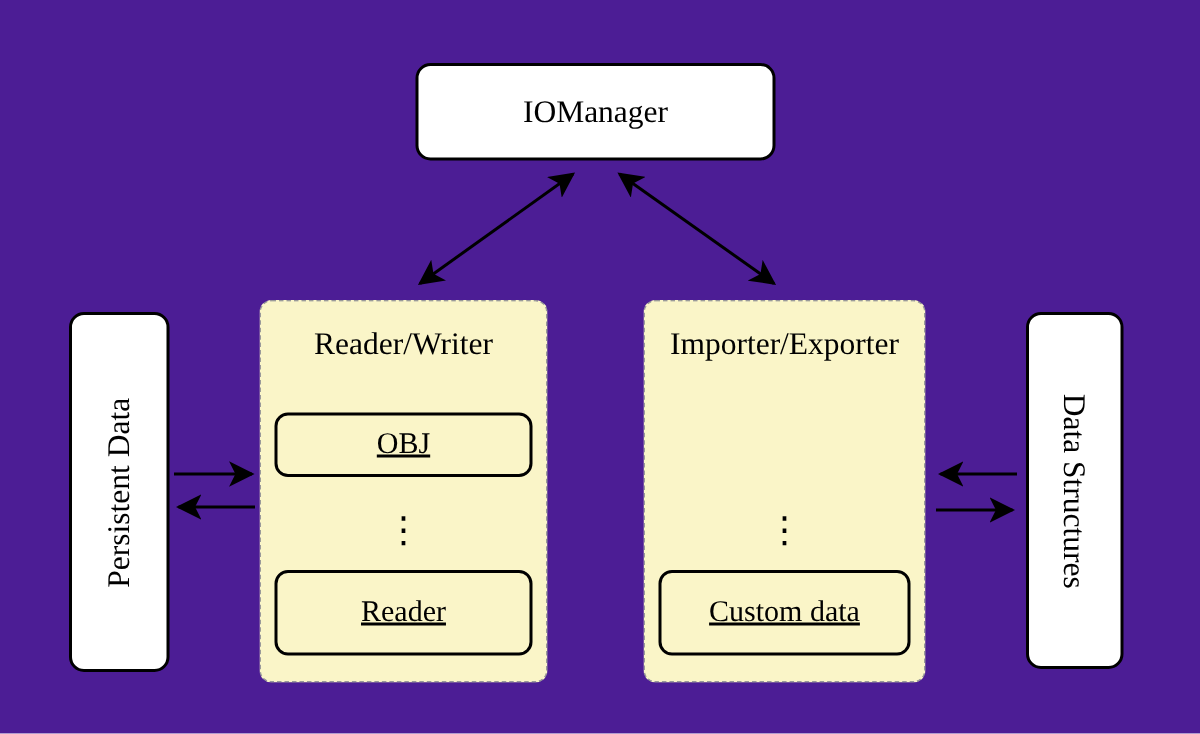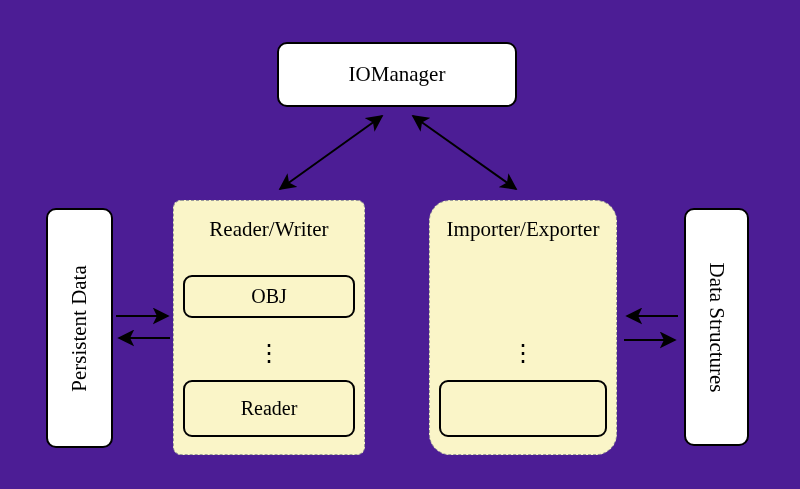"Importer/Exporter" div.panel { border-radius: 21px -> none }
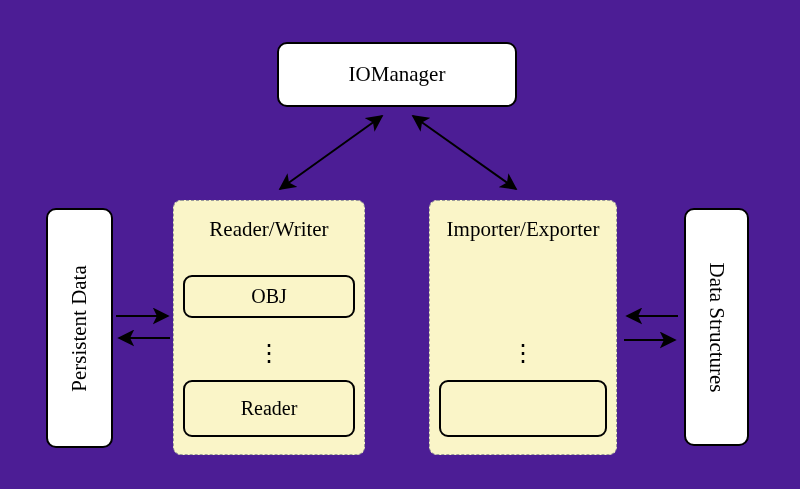"OBJ" .inner { text-decoration: none -> underline }
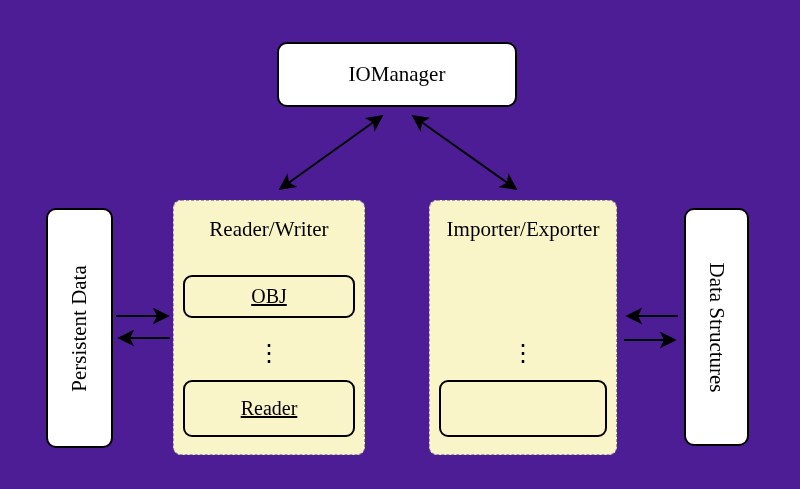"Custom data" span { html: none -> <span>Custom data</span> }
